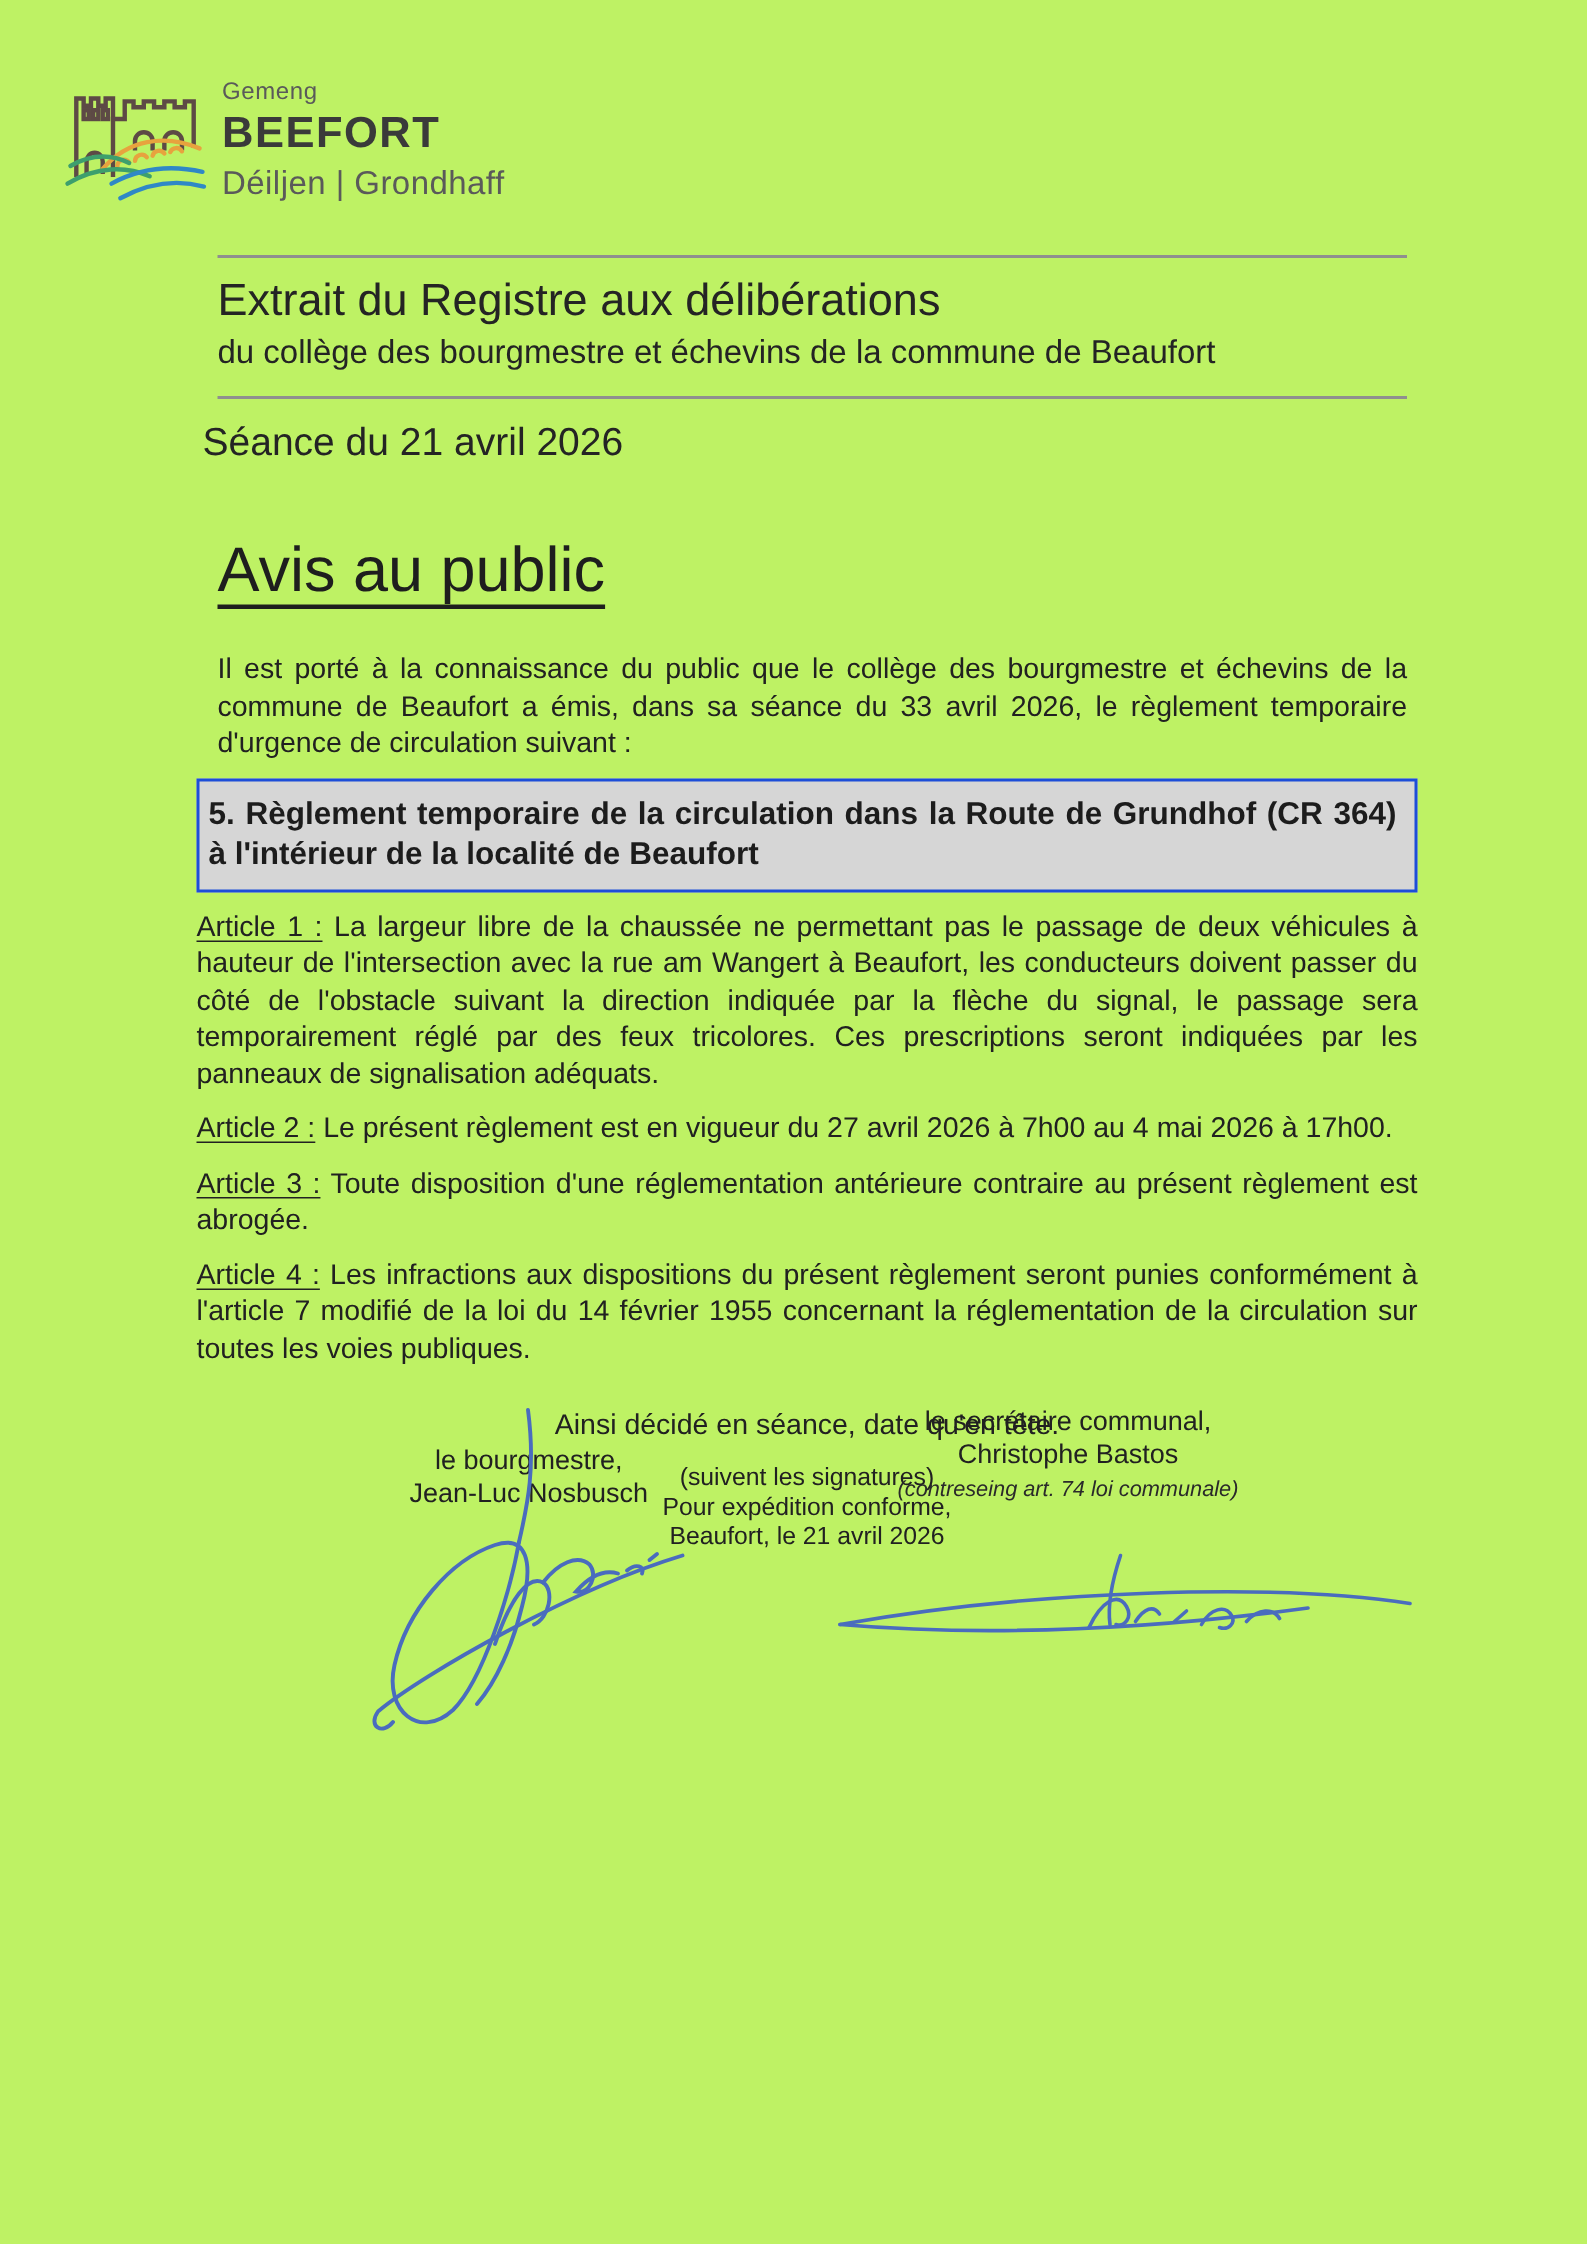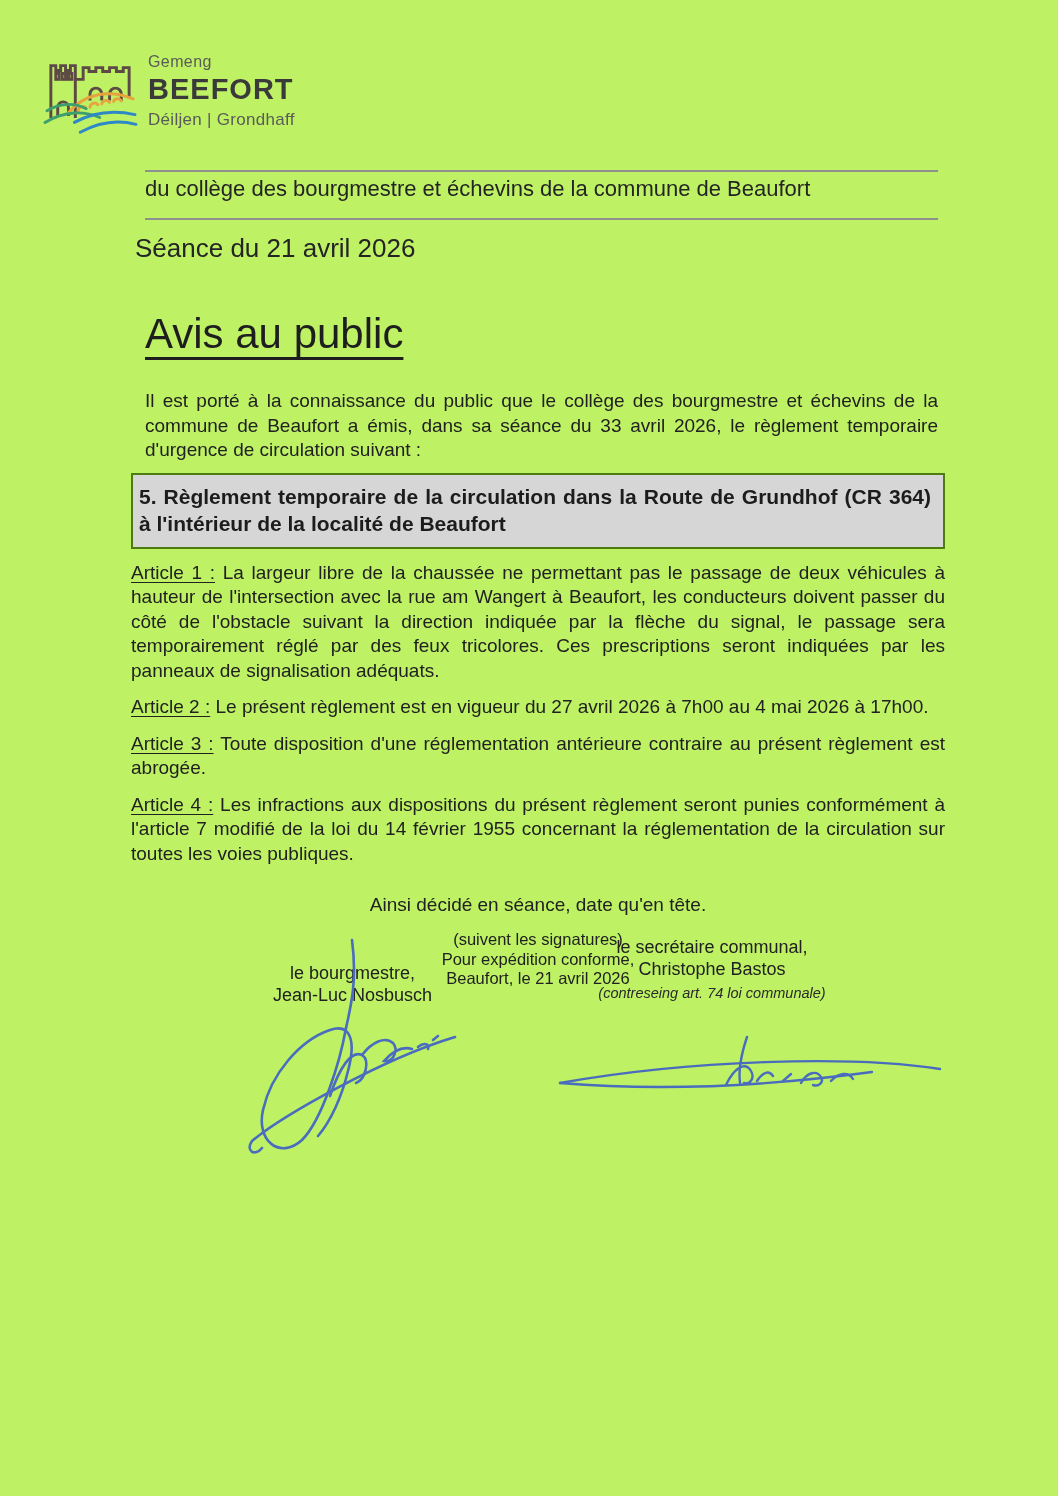"Déiljen | Grondhaff" .logo-sub { font-size: 17px -> 22px }
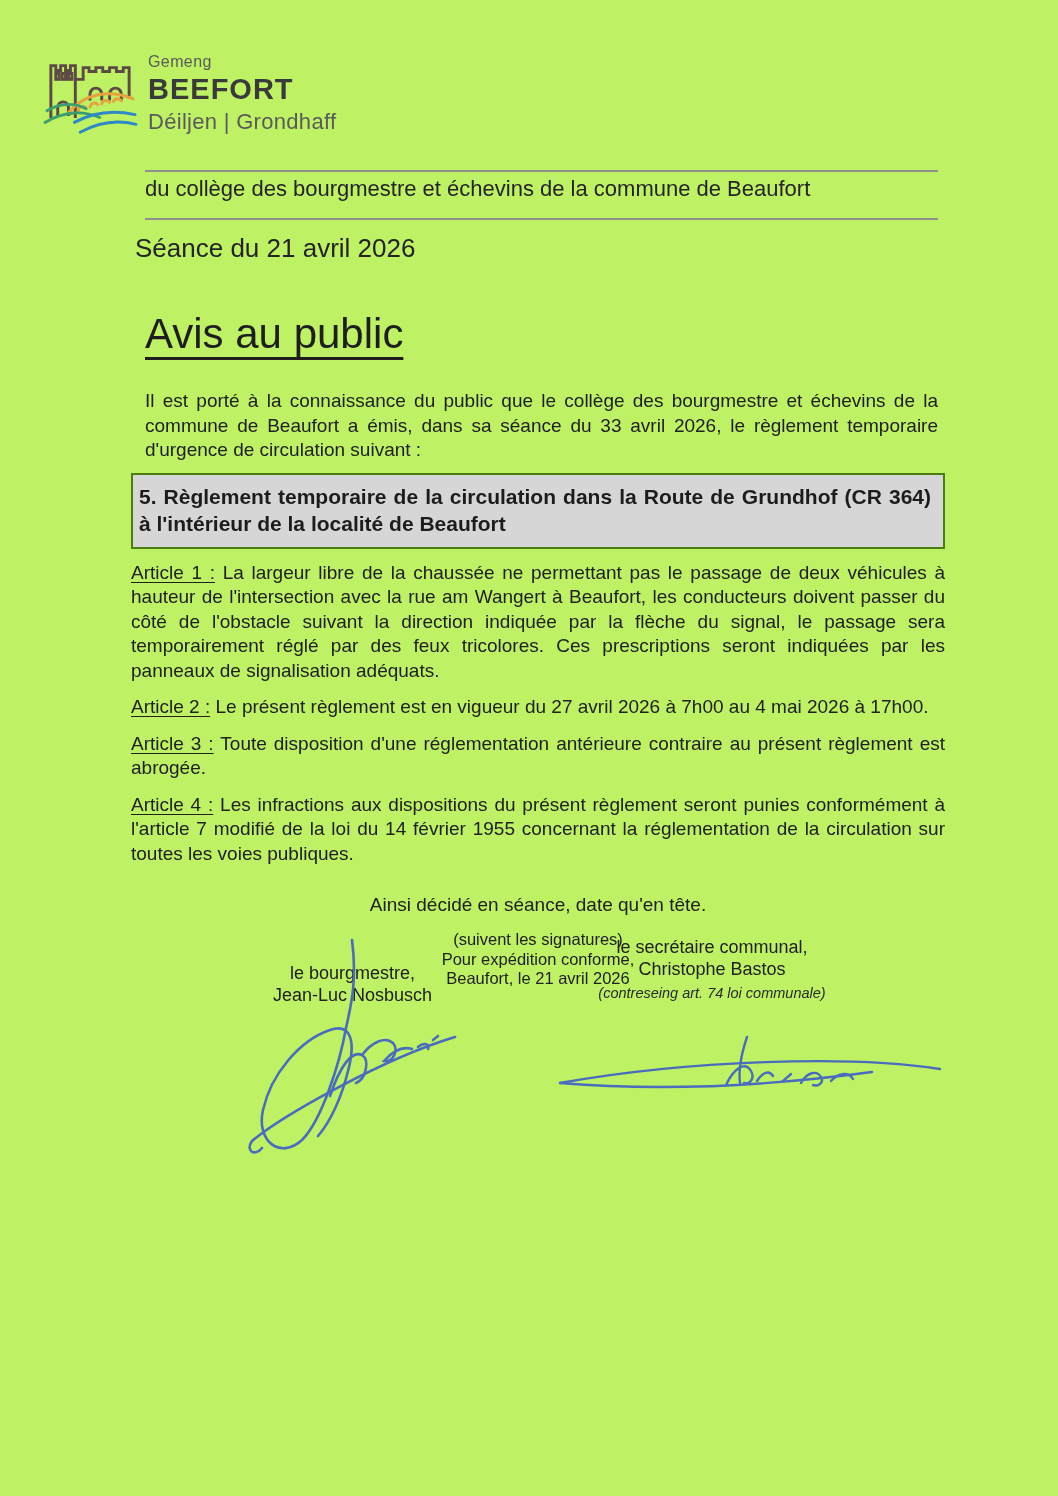"Extrait du Registre aux délibérations" div.doc-title { html: none -> <div>Extrait du Registre aux délibérations</div> }
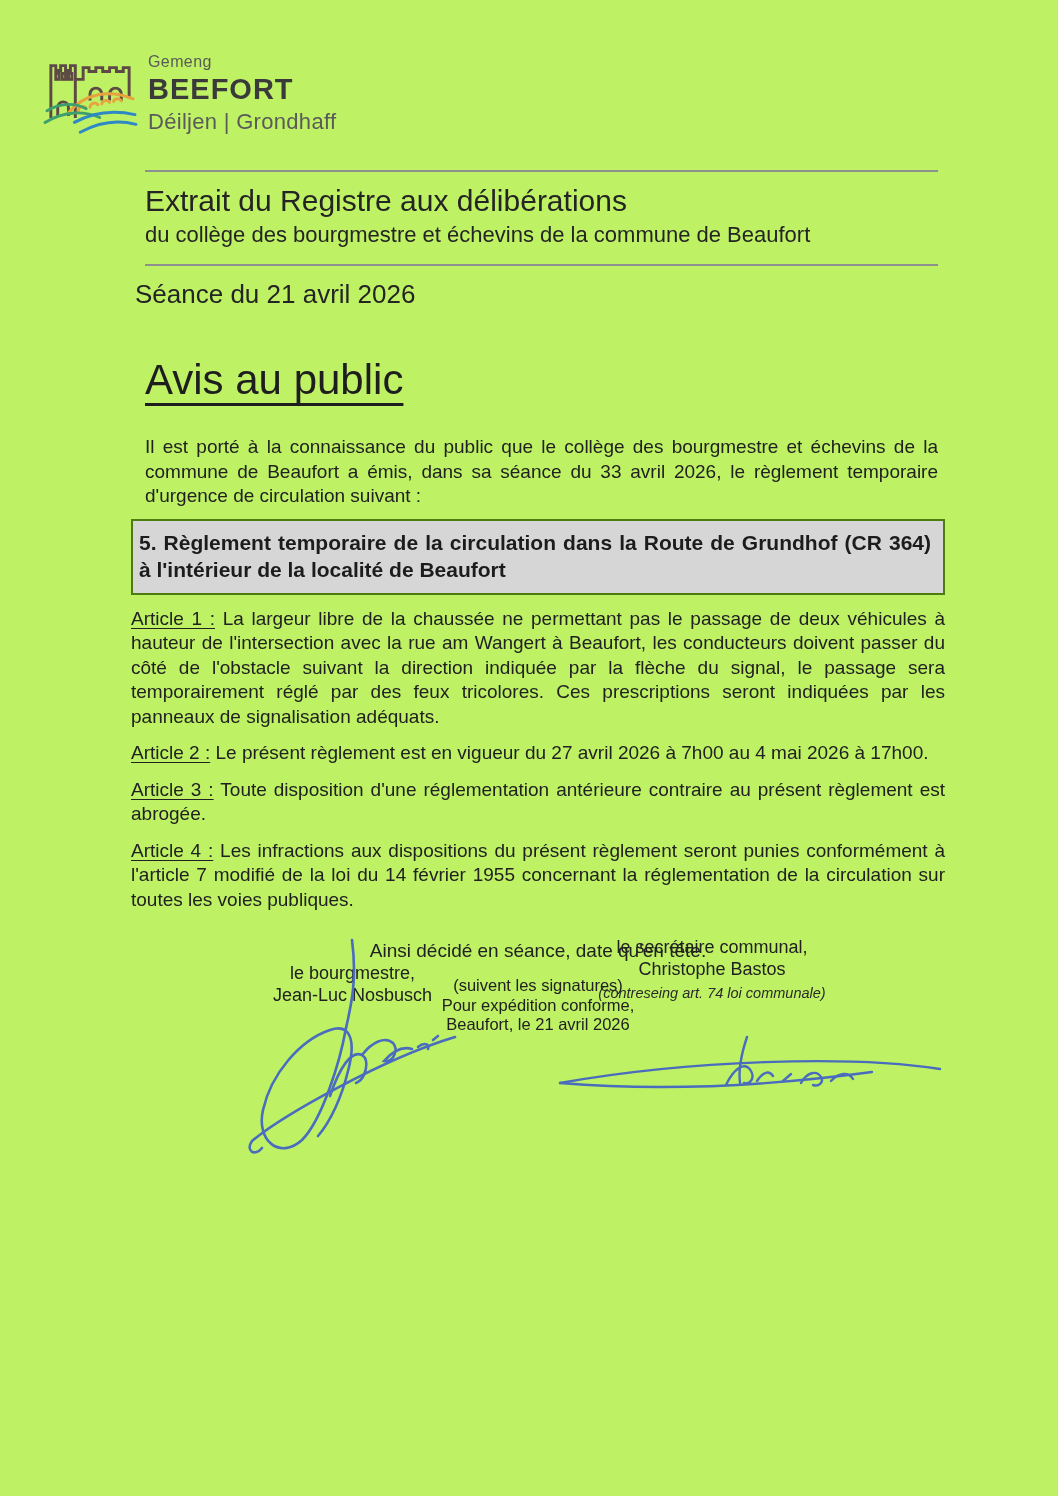"5. Règlement temporaire de la" .reg-box { border: 2px solid #4d7c0f -> 2px solid #1d4ed8 }
